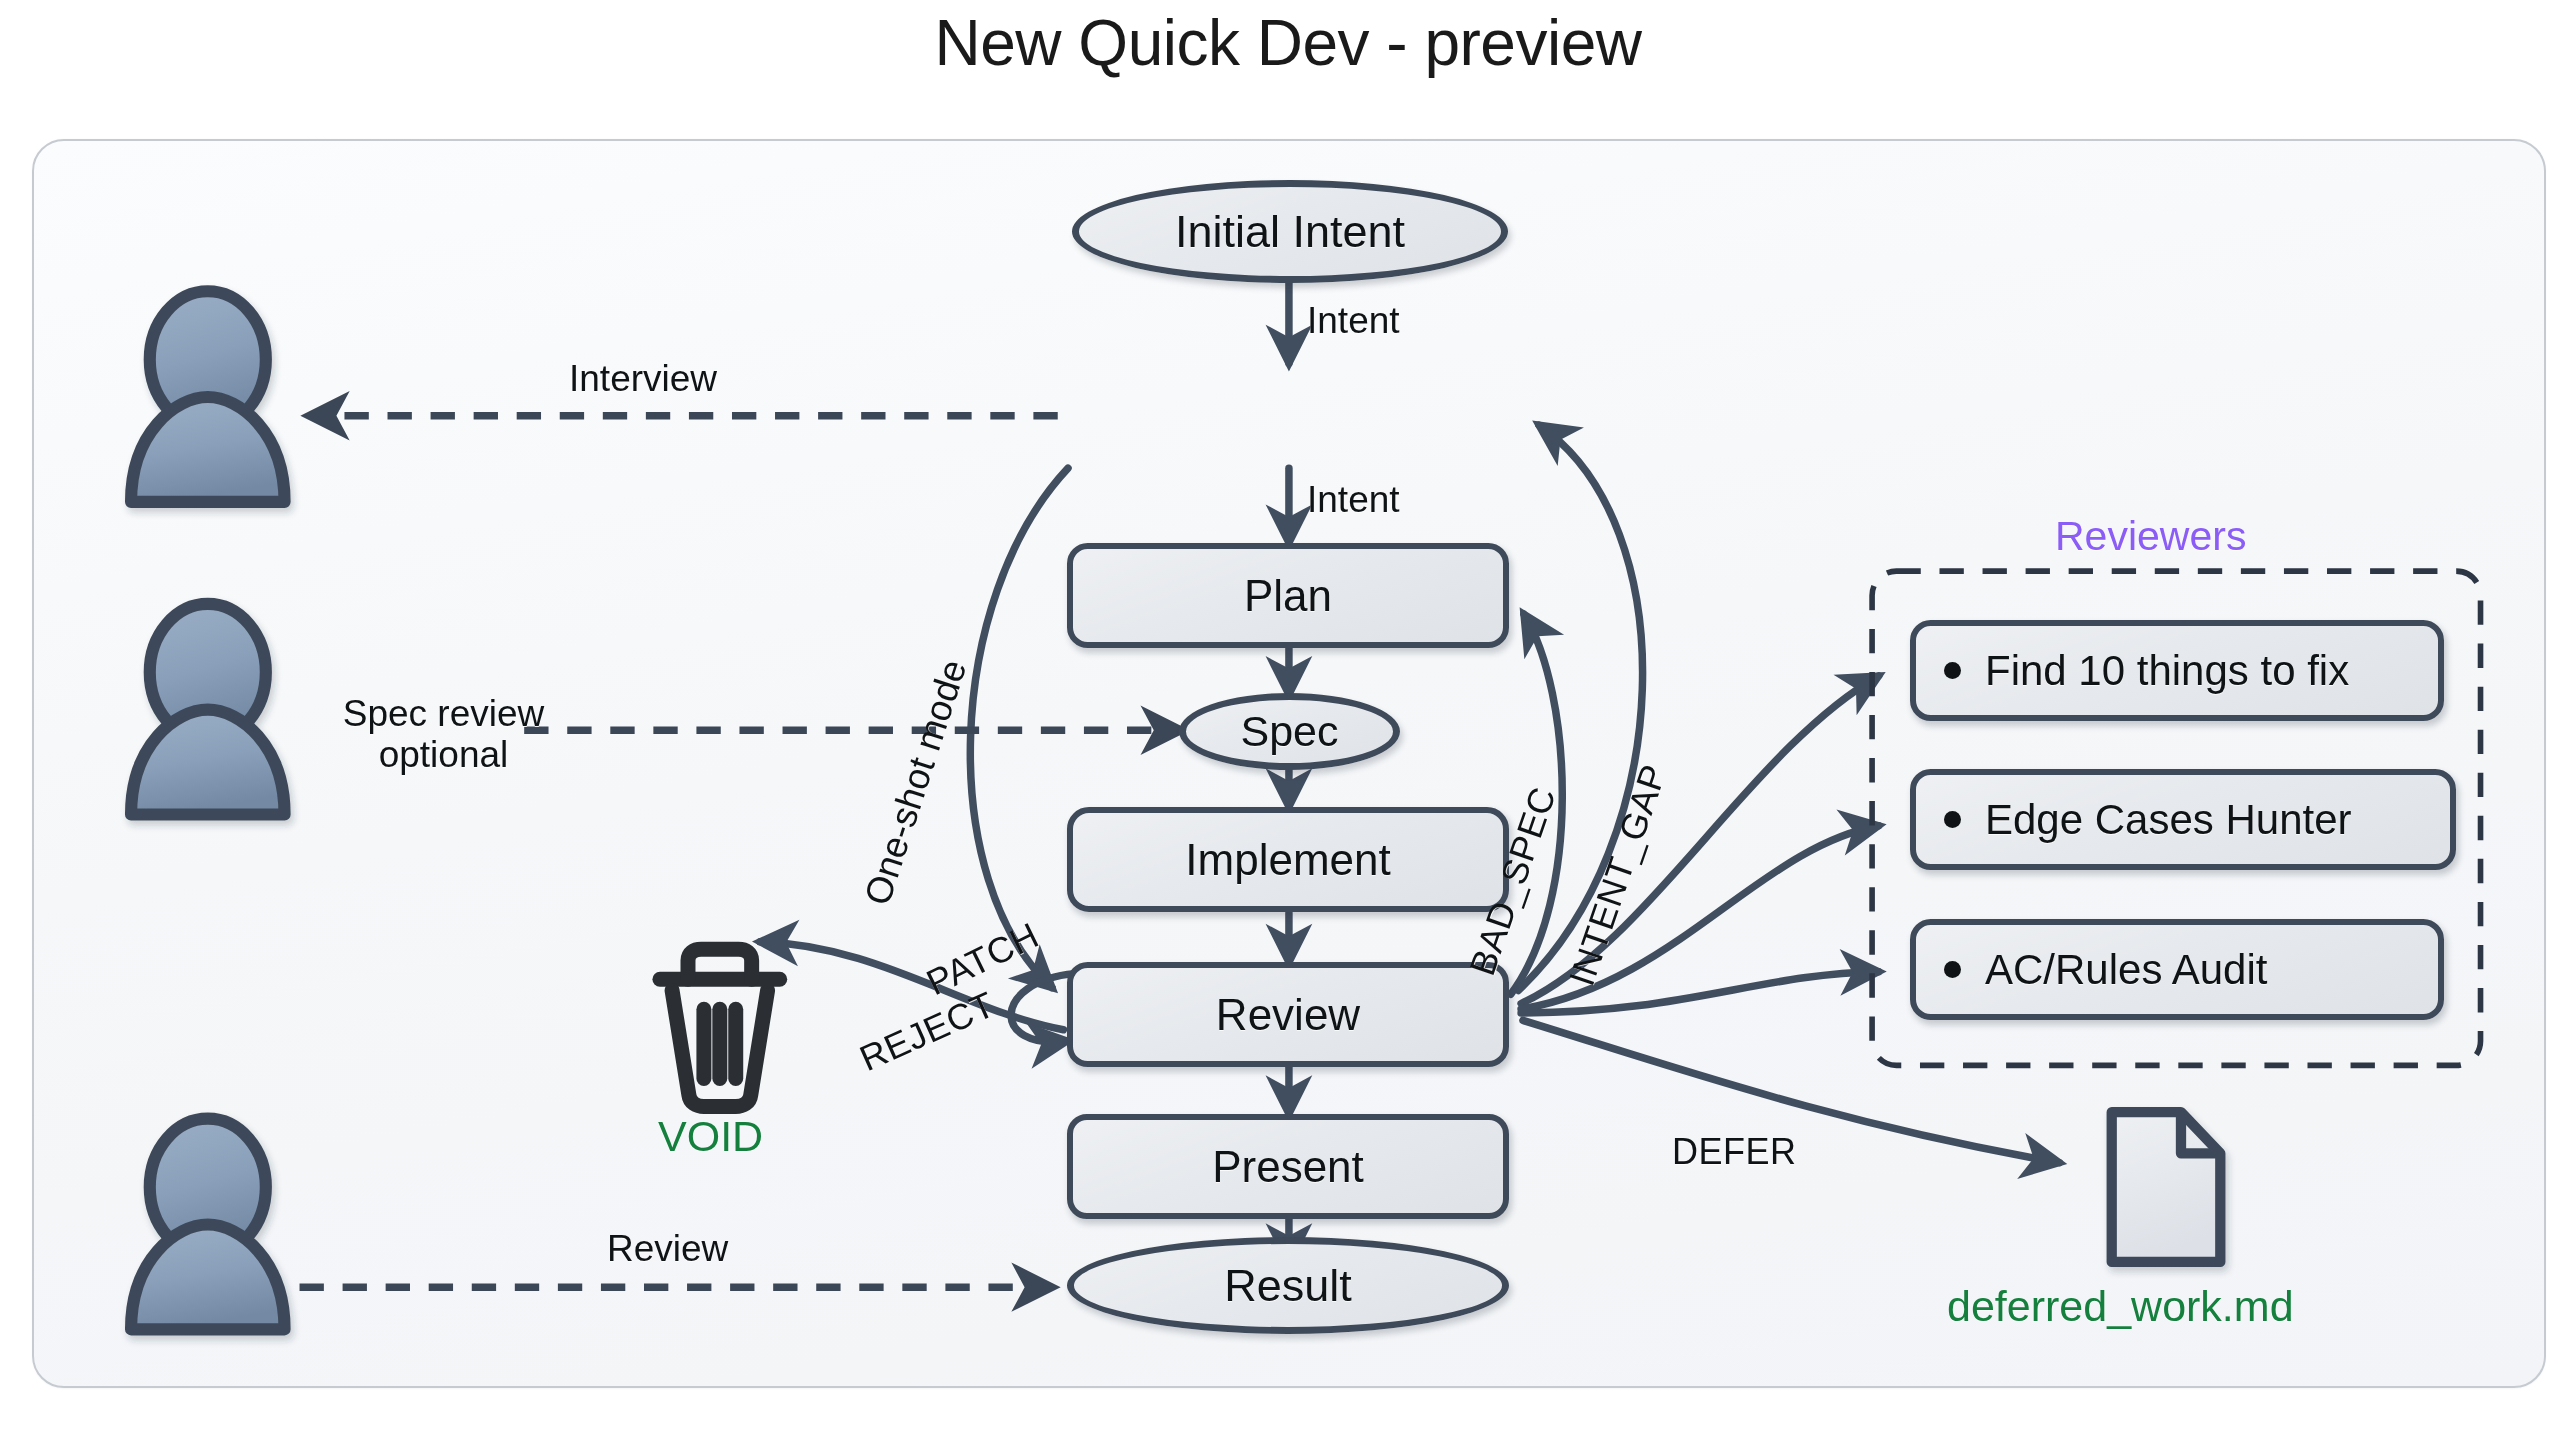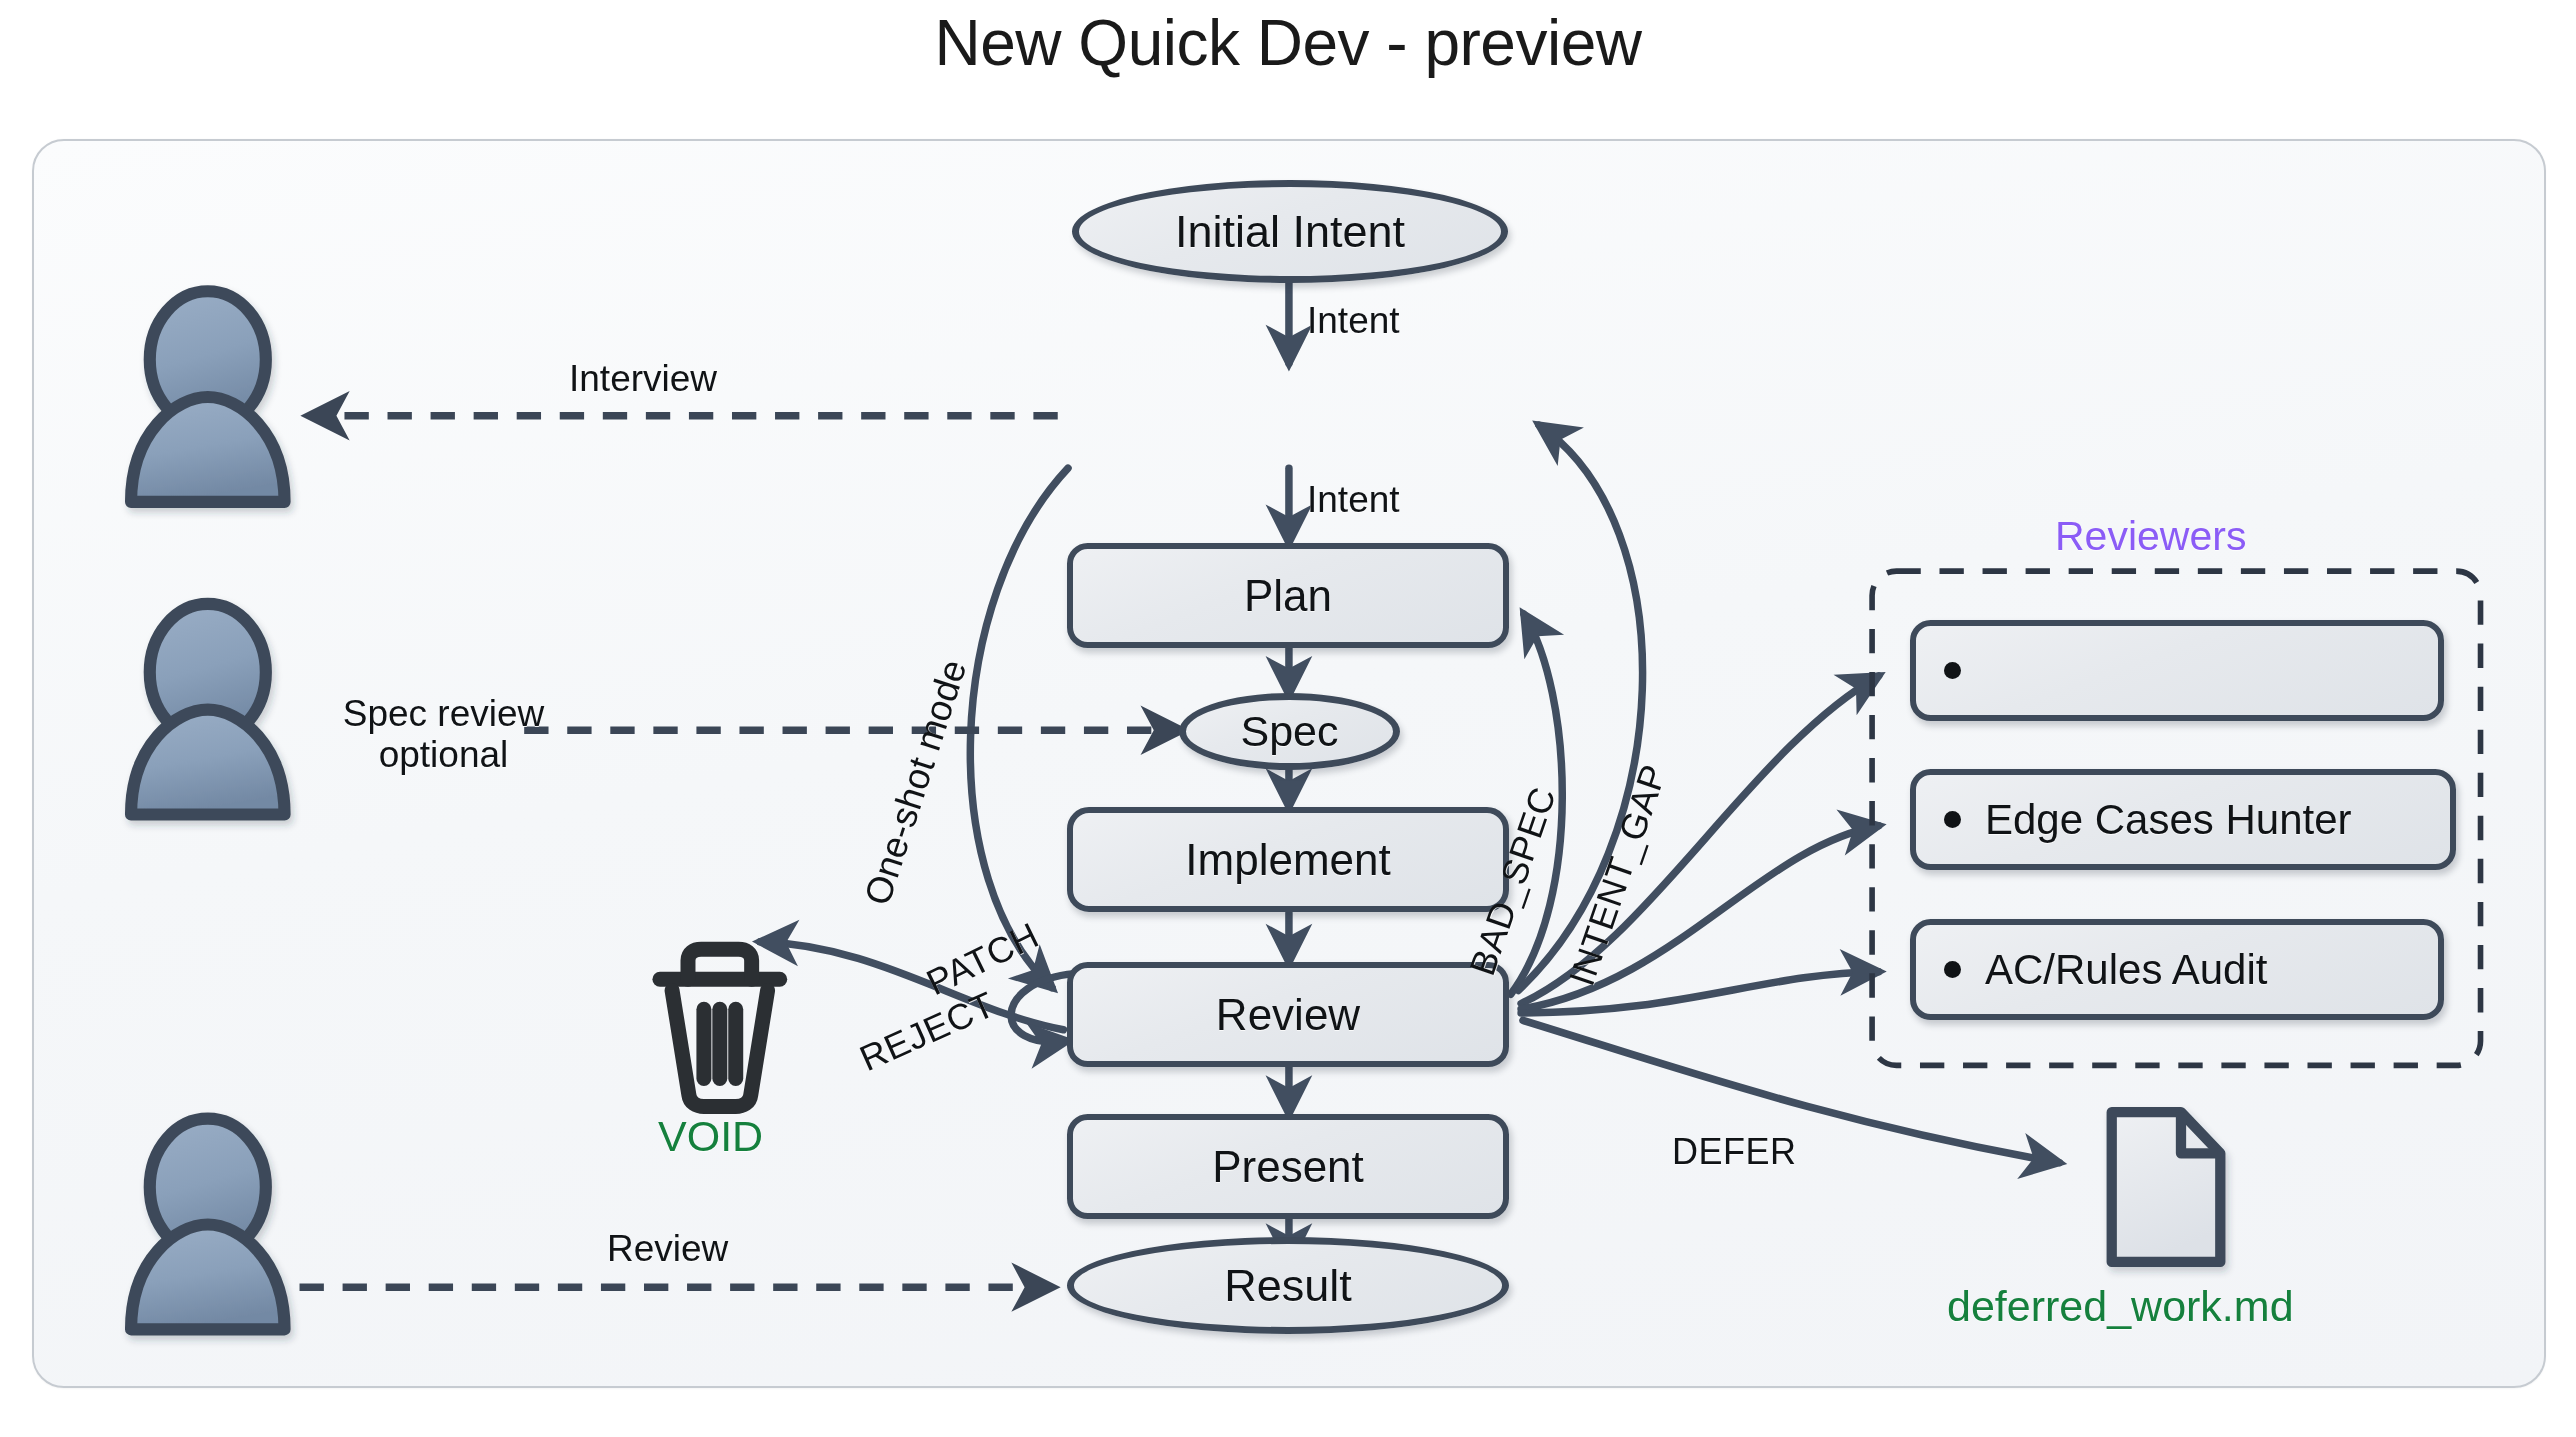"Find 10 things to fix" span { html: none -> <span>Find 10 things to fix</span> }
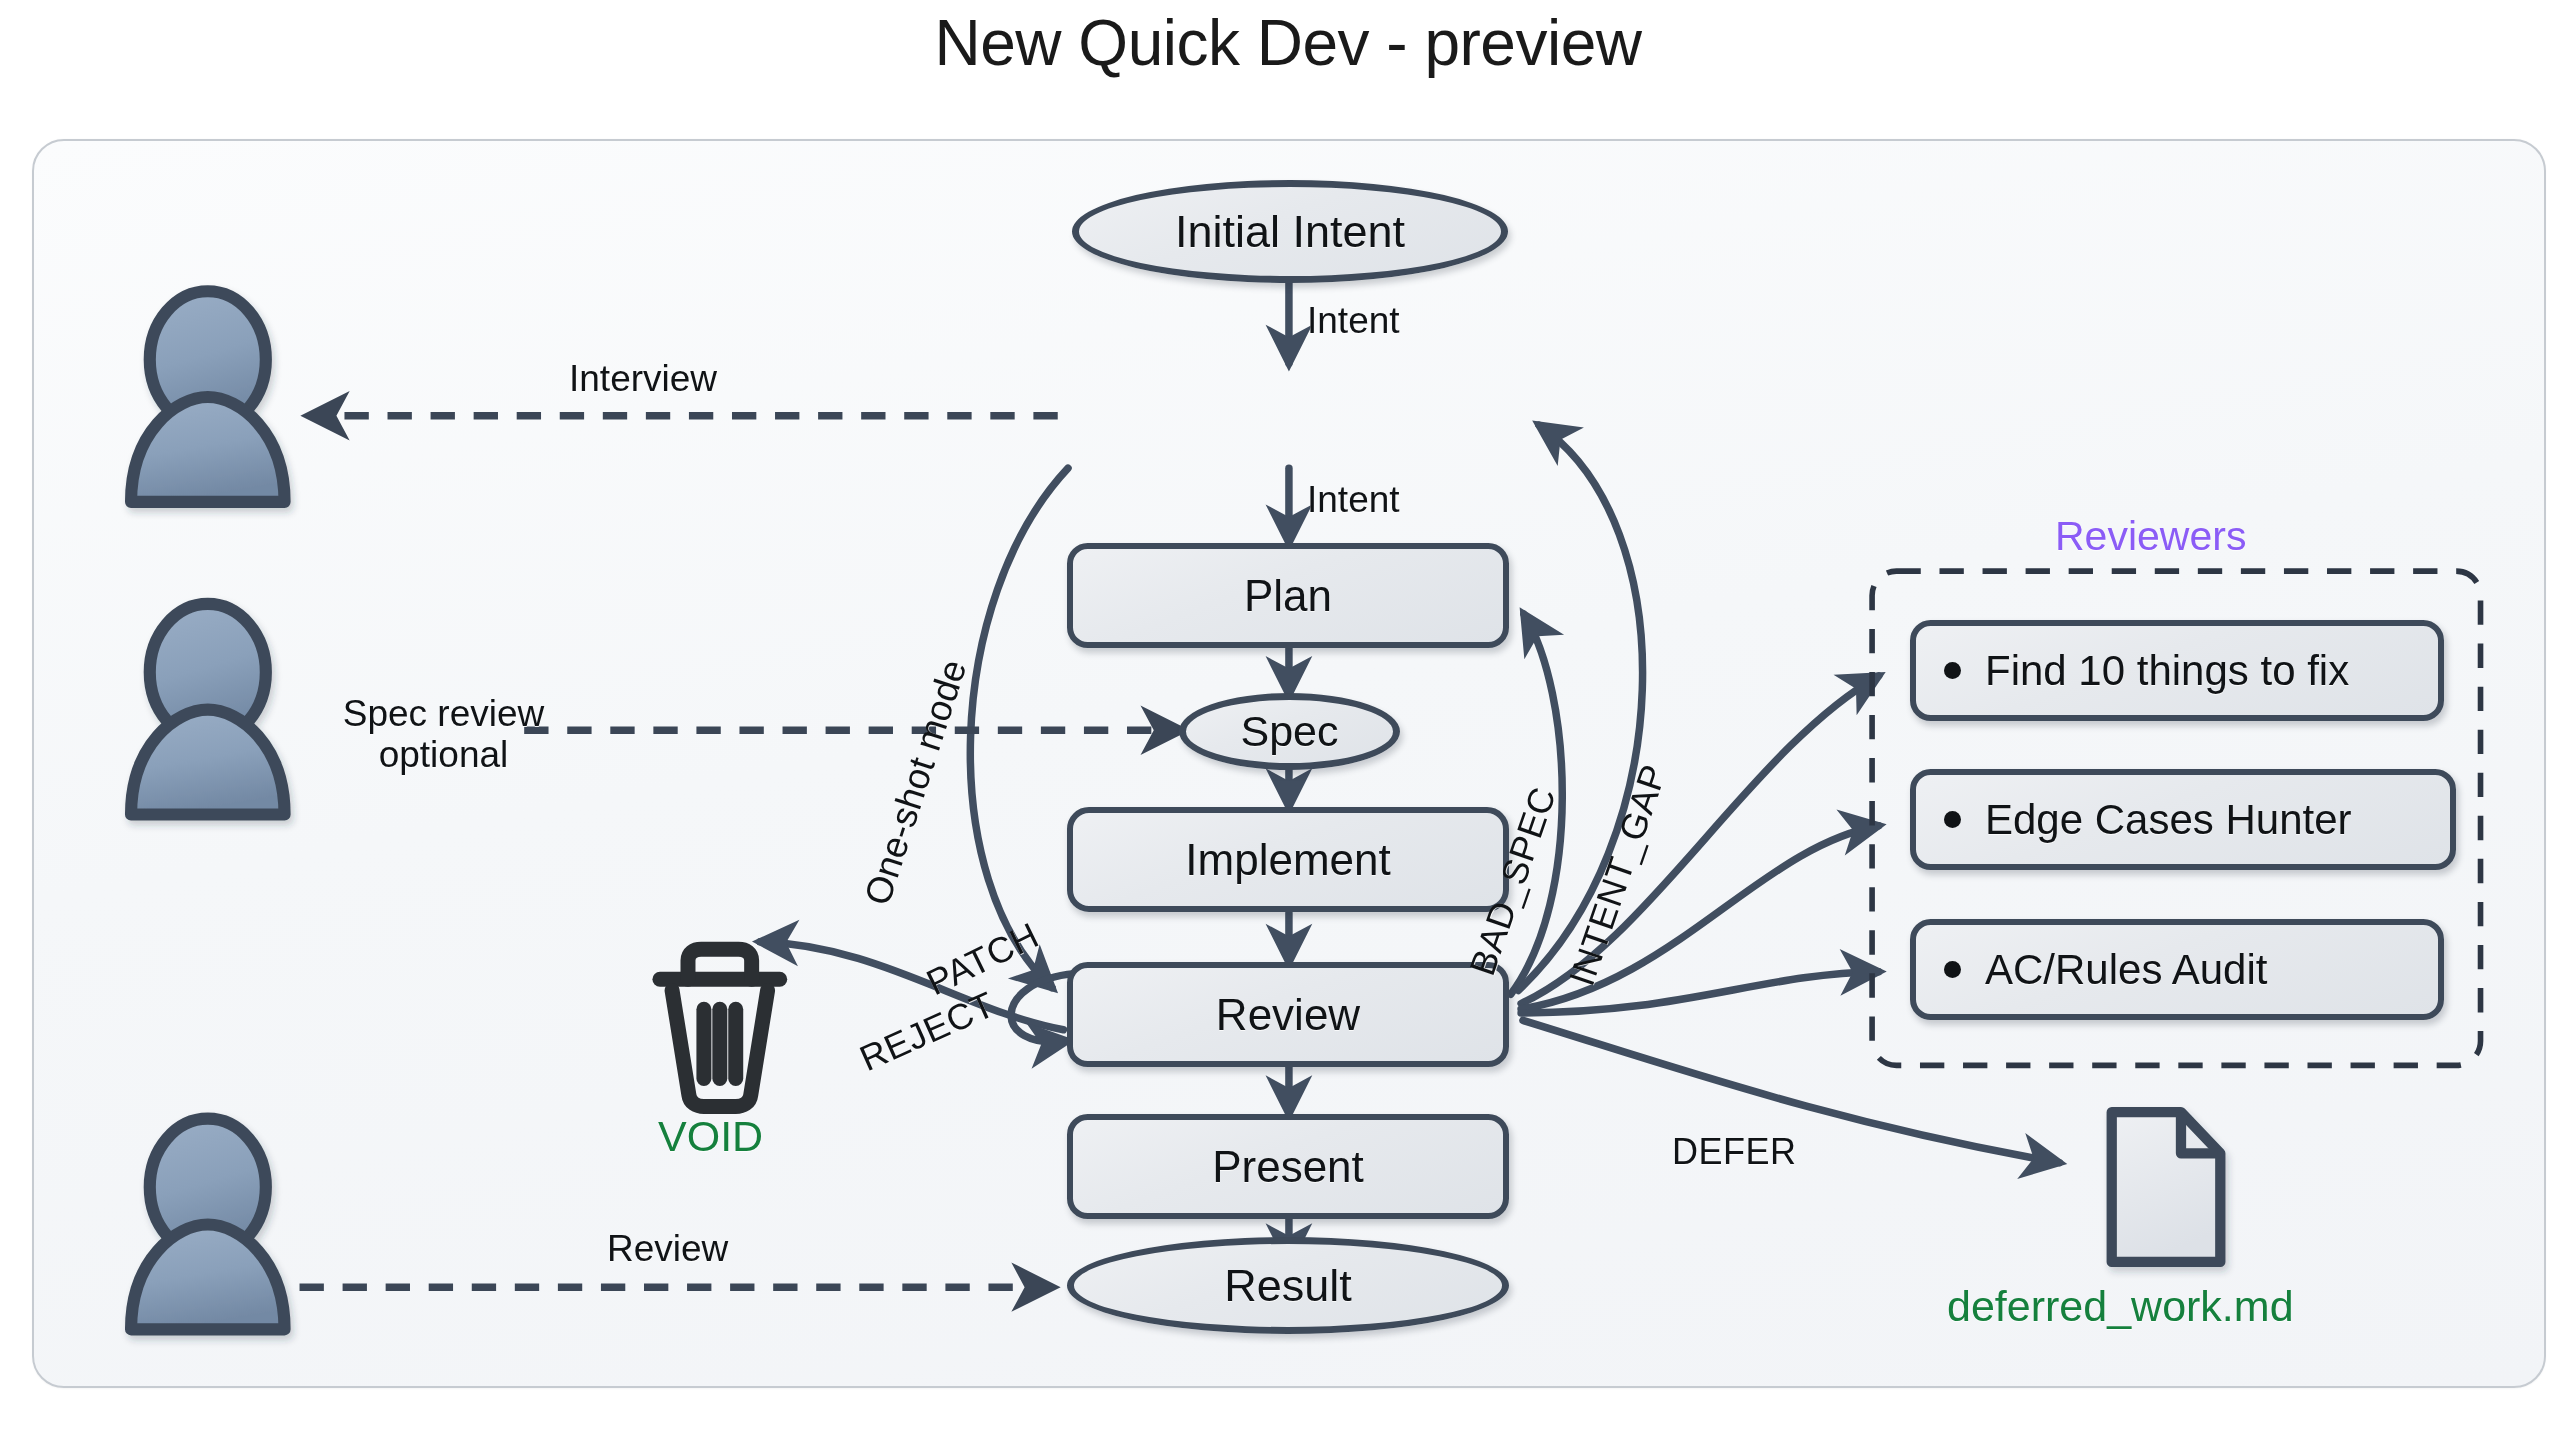"Present" div.node { border-radius: none -> 20px }
